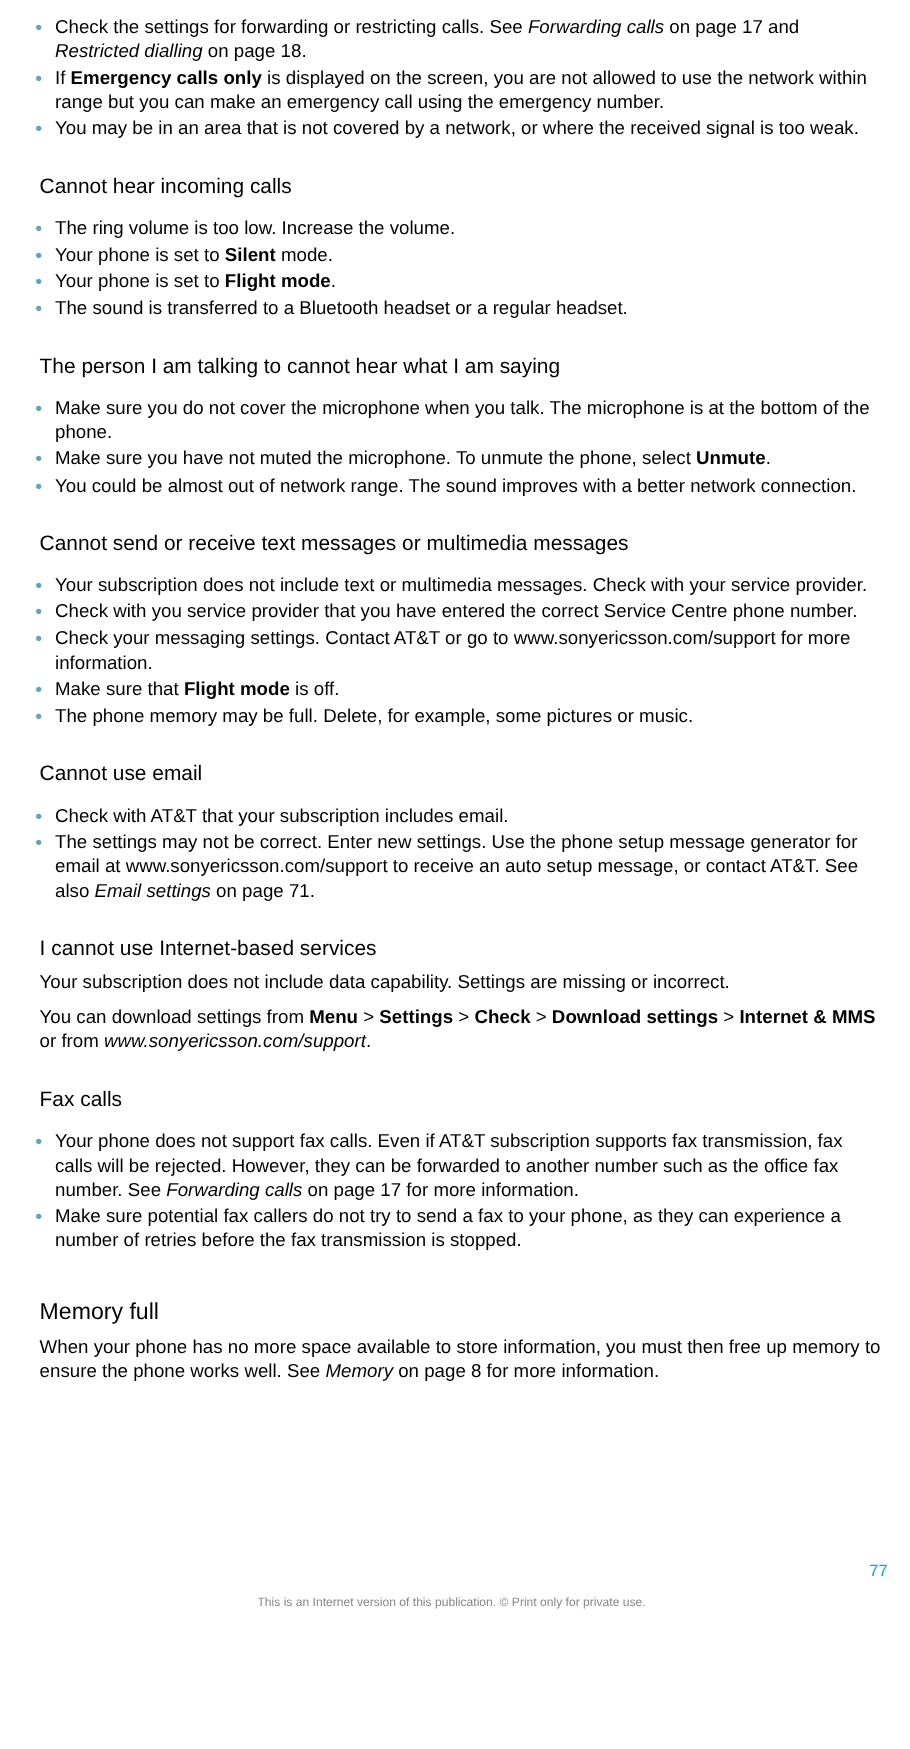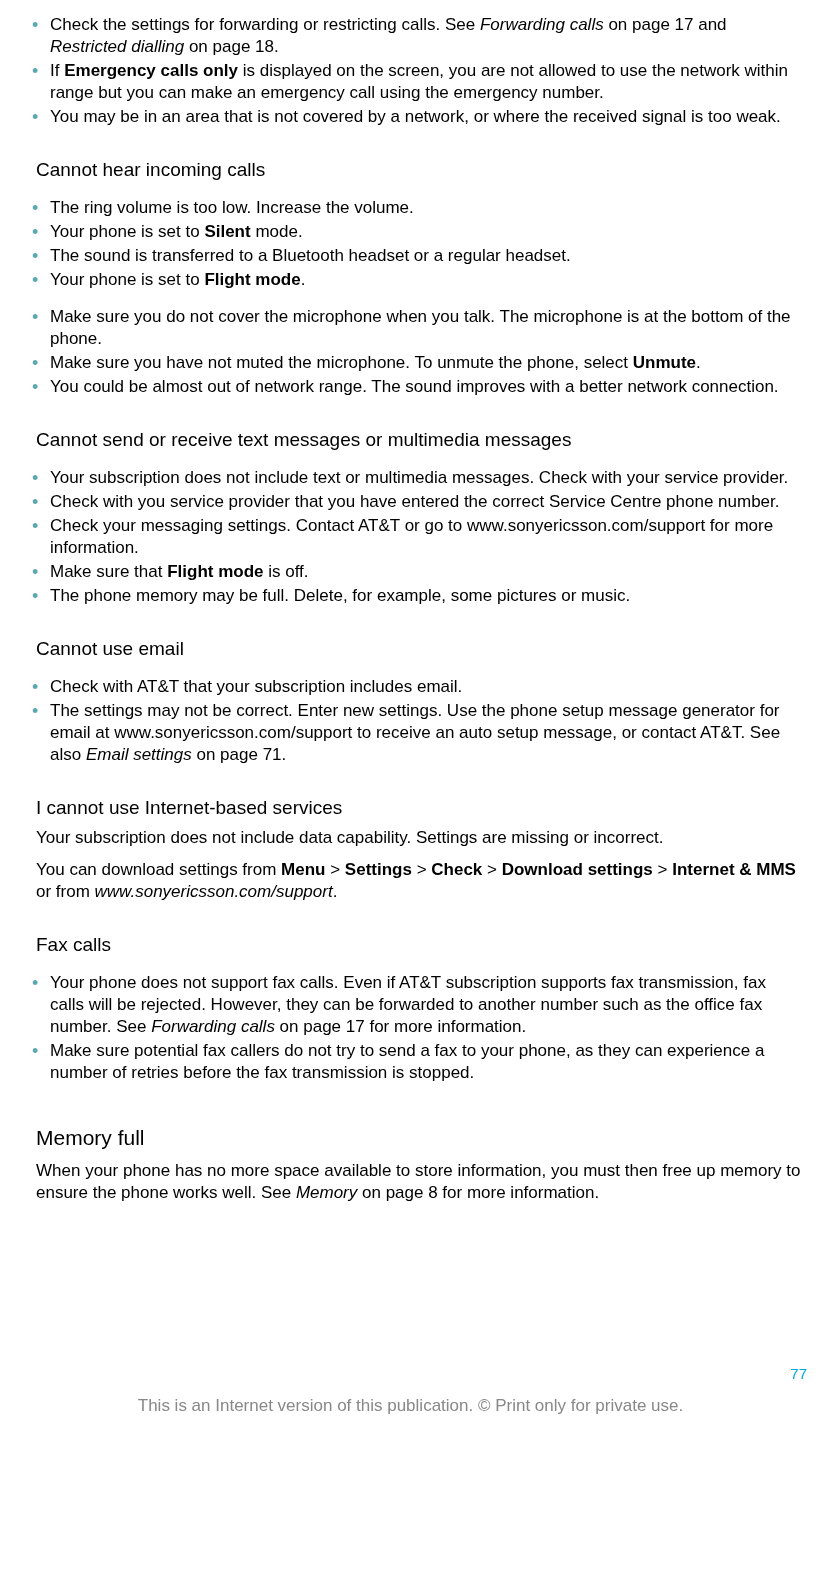"The sound is transferred to" li { order: before "Your phone is set to Flight" -> after "Your phone is set to Flight" }
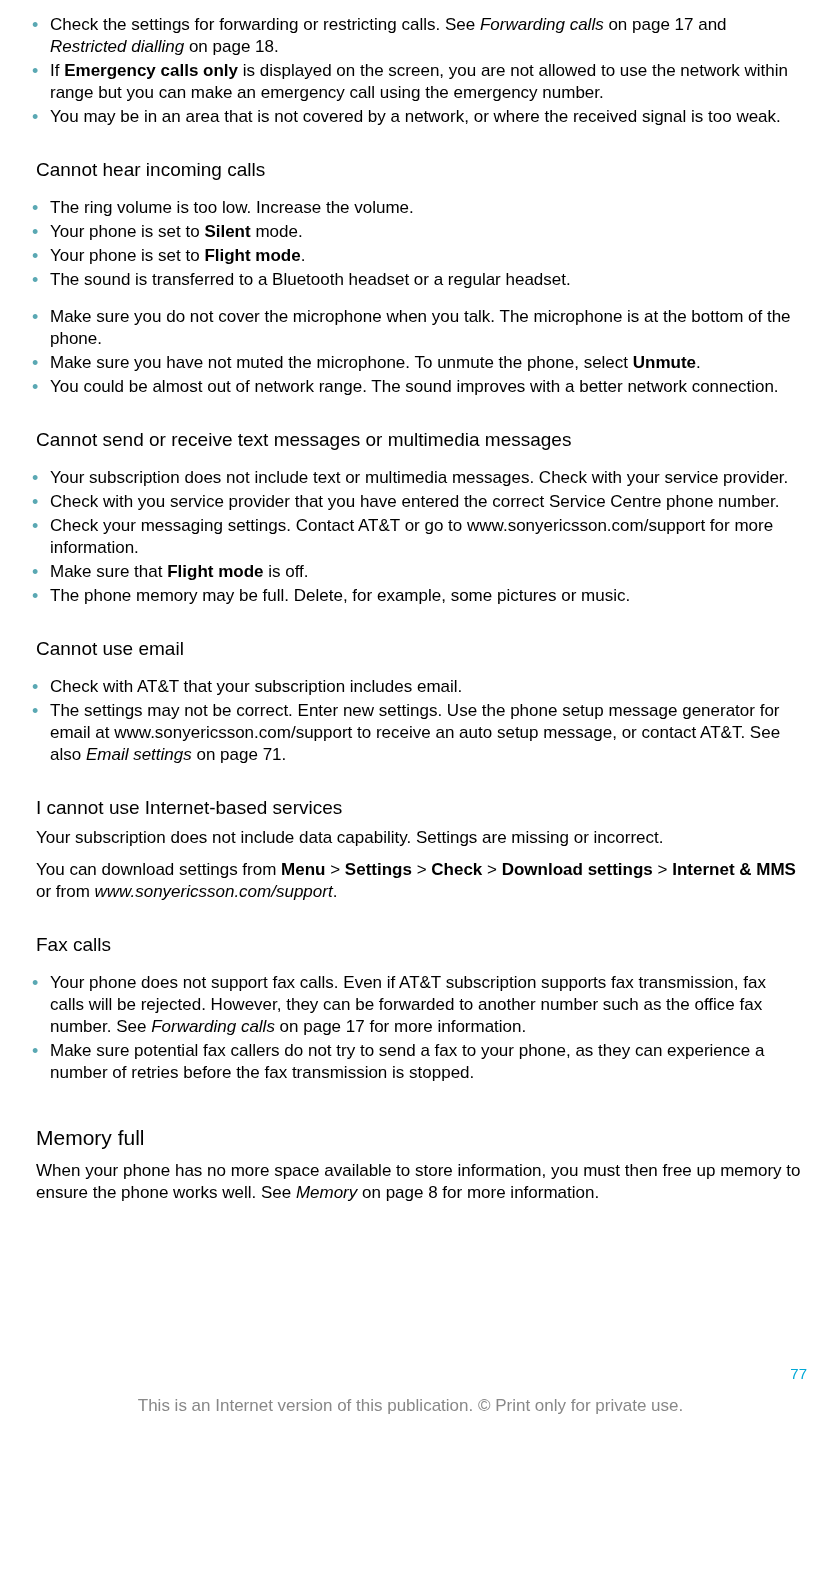"The person I am talking" div.heading { html: none -> <div>The person I am talking to cannot hear what I am saying</div> }
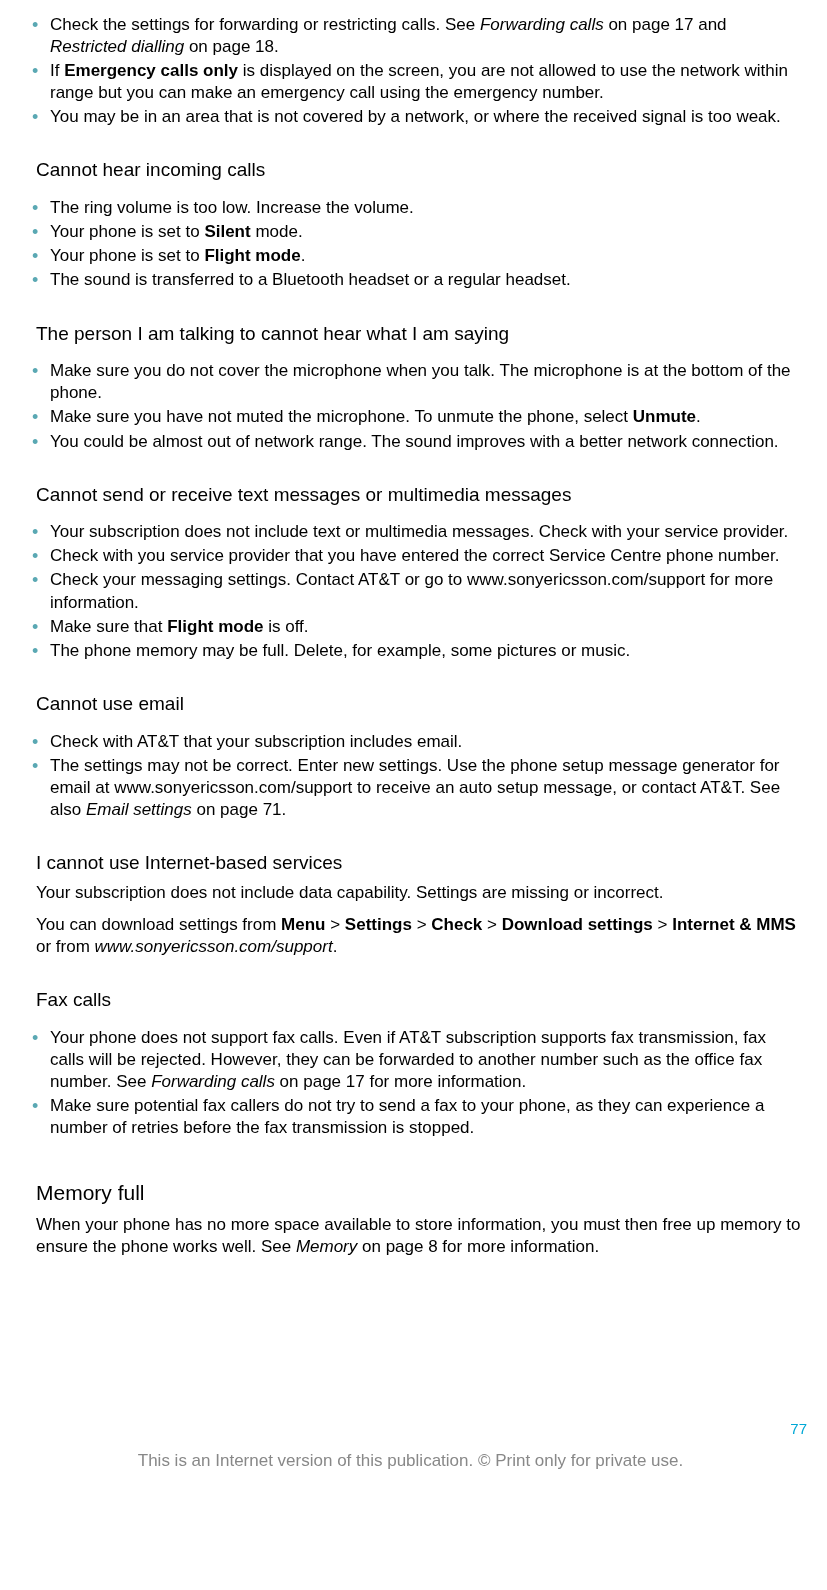"This is an Internet version" .footer { font-size: 17px -> 11px }
